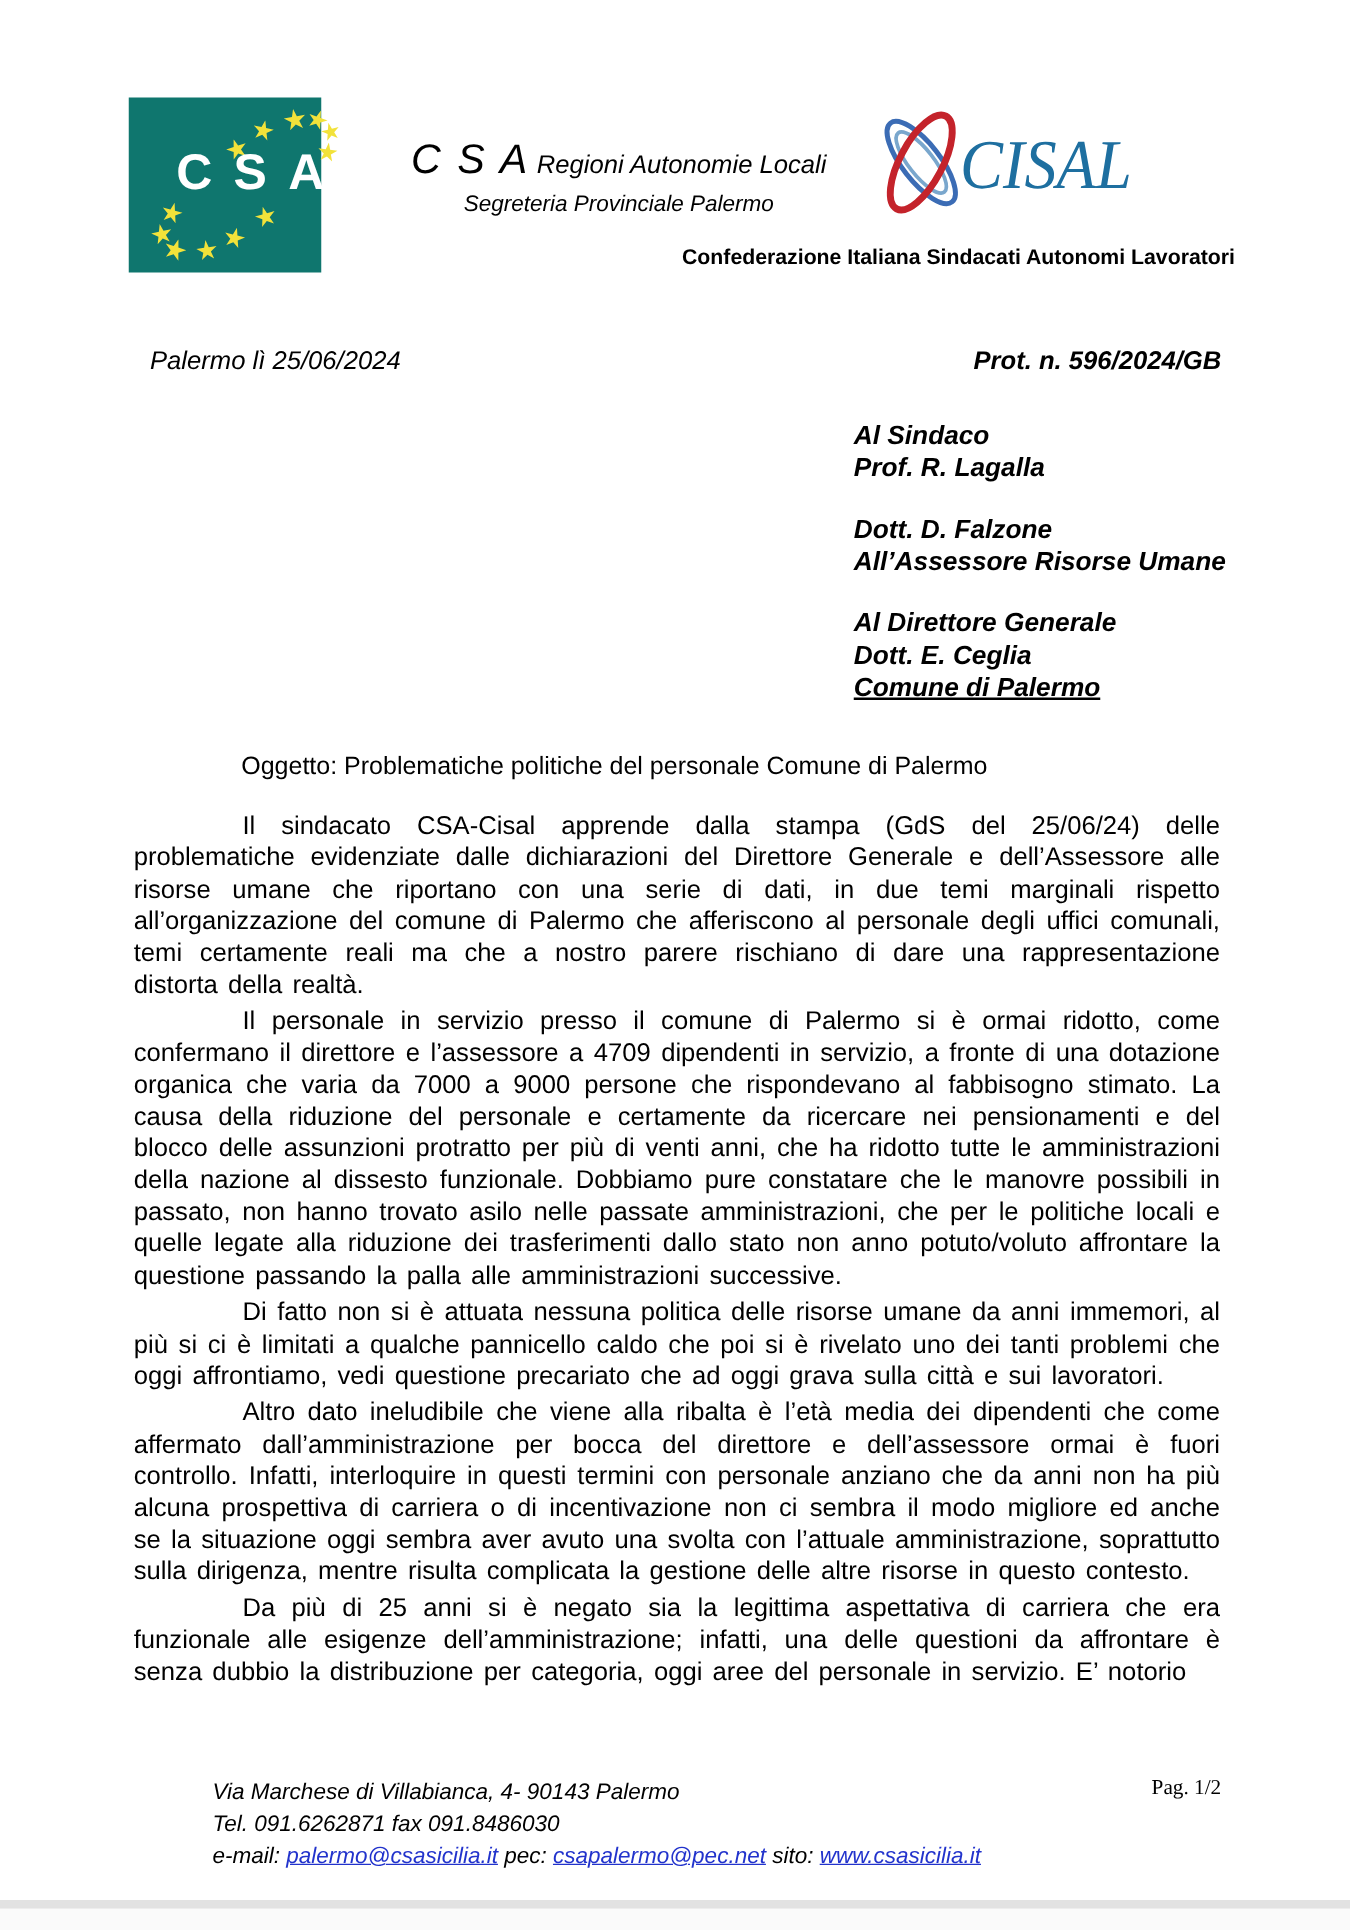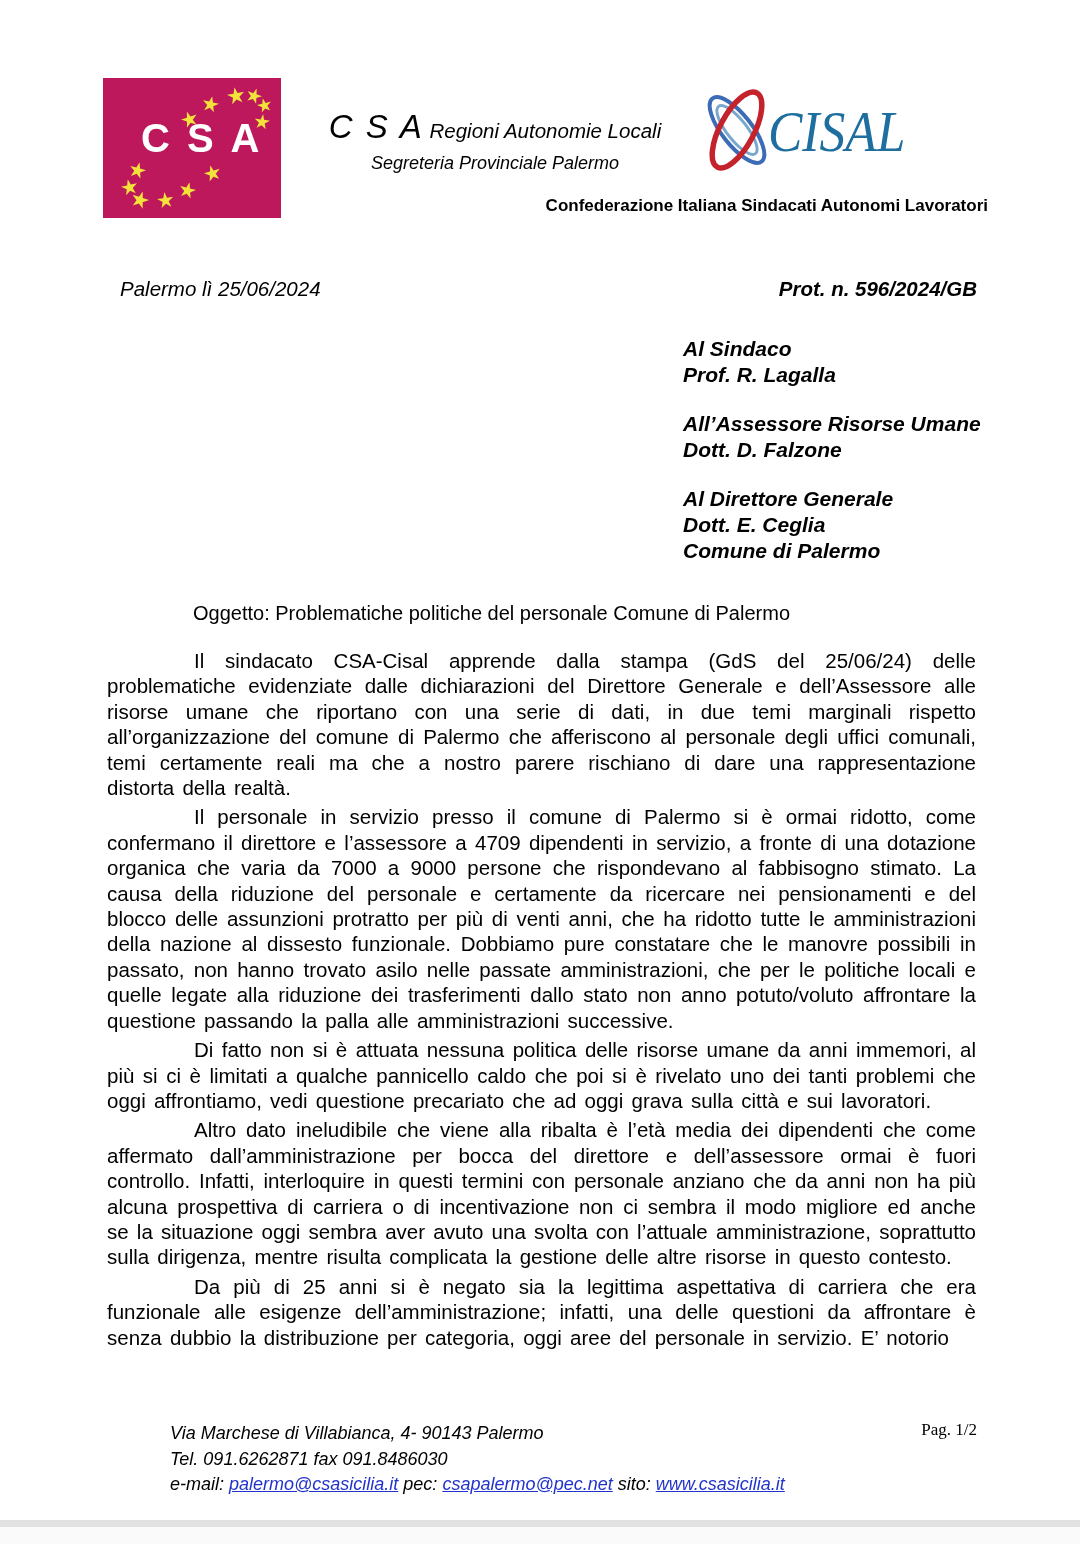"CSA" .csa-logo { background: #be185d -> #0f766e; width: 178px -> 154px }
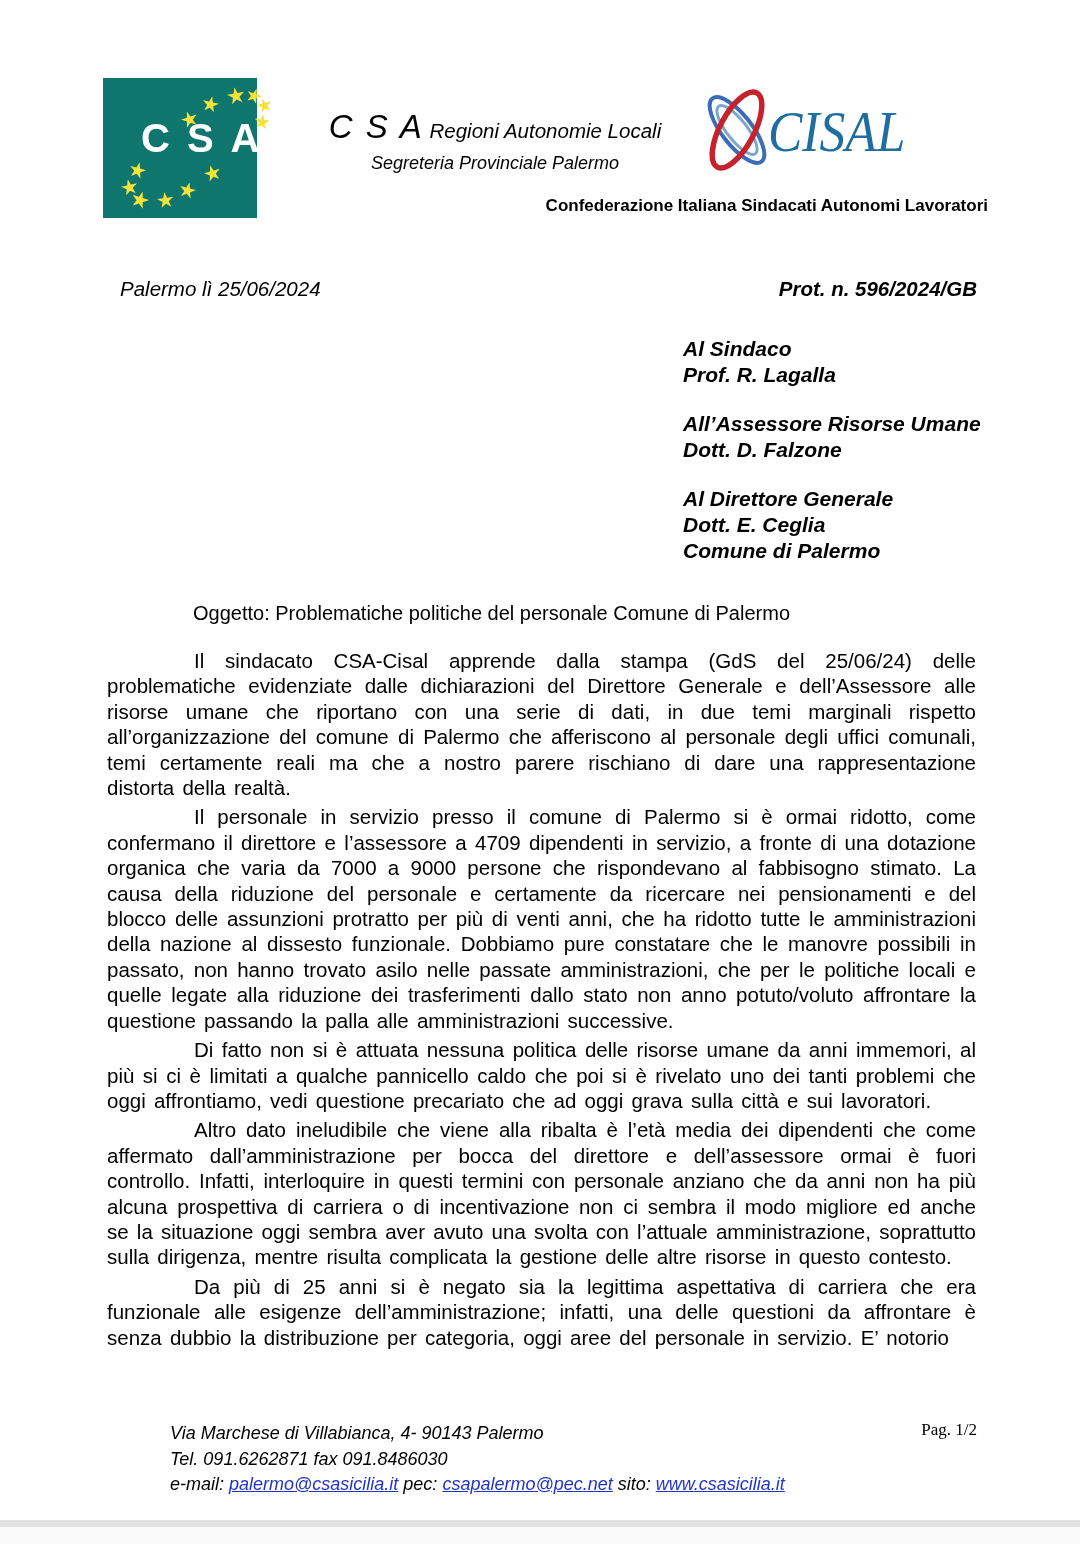"All’Assessore Risorse Umane" div { order: before "Dott. D. Falzone" -> after "Dott. D. Falzone" }
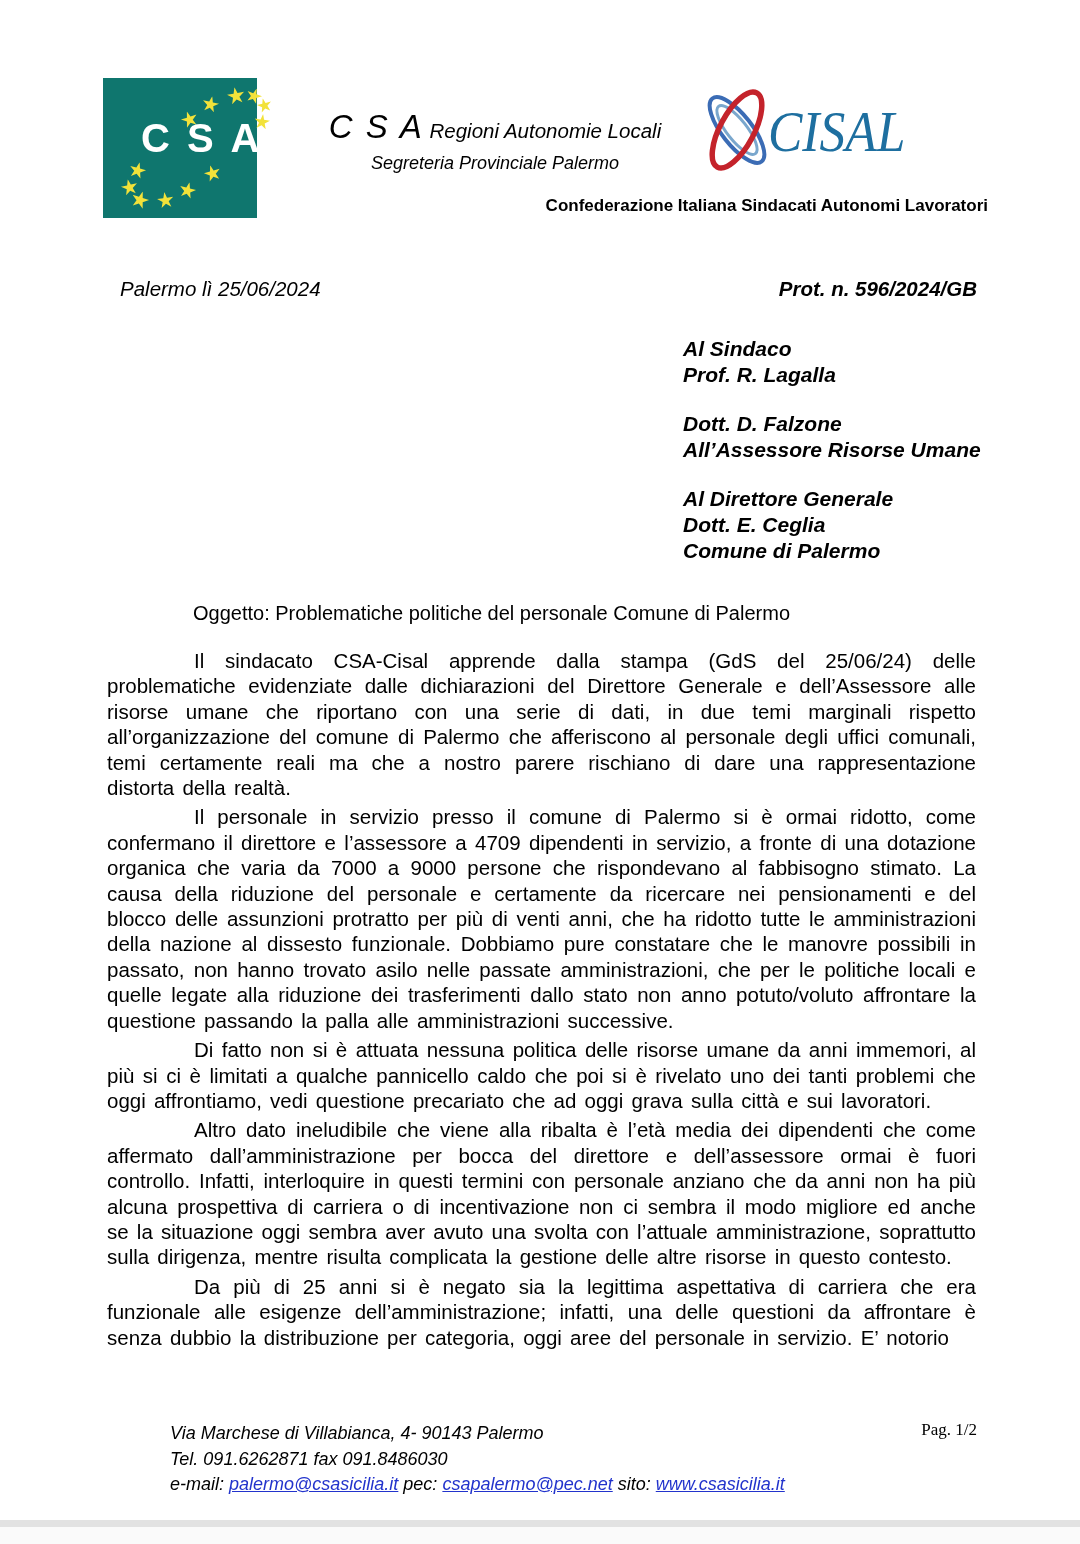"Comune di Palermo" .underlined { text-decoration: none -> underline }
